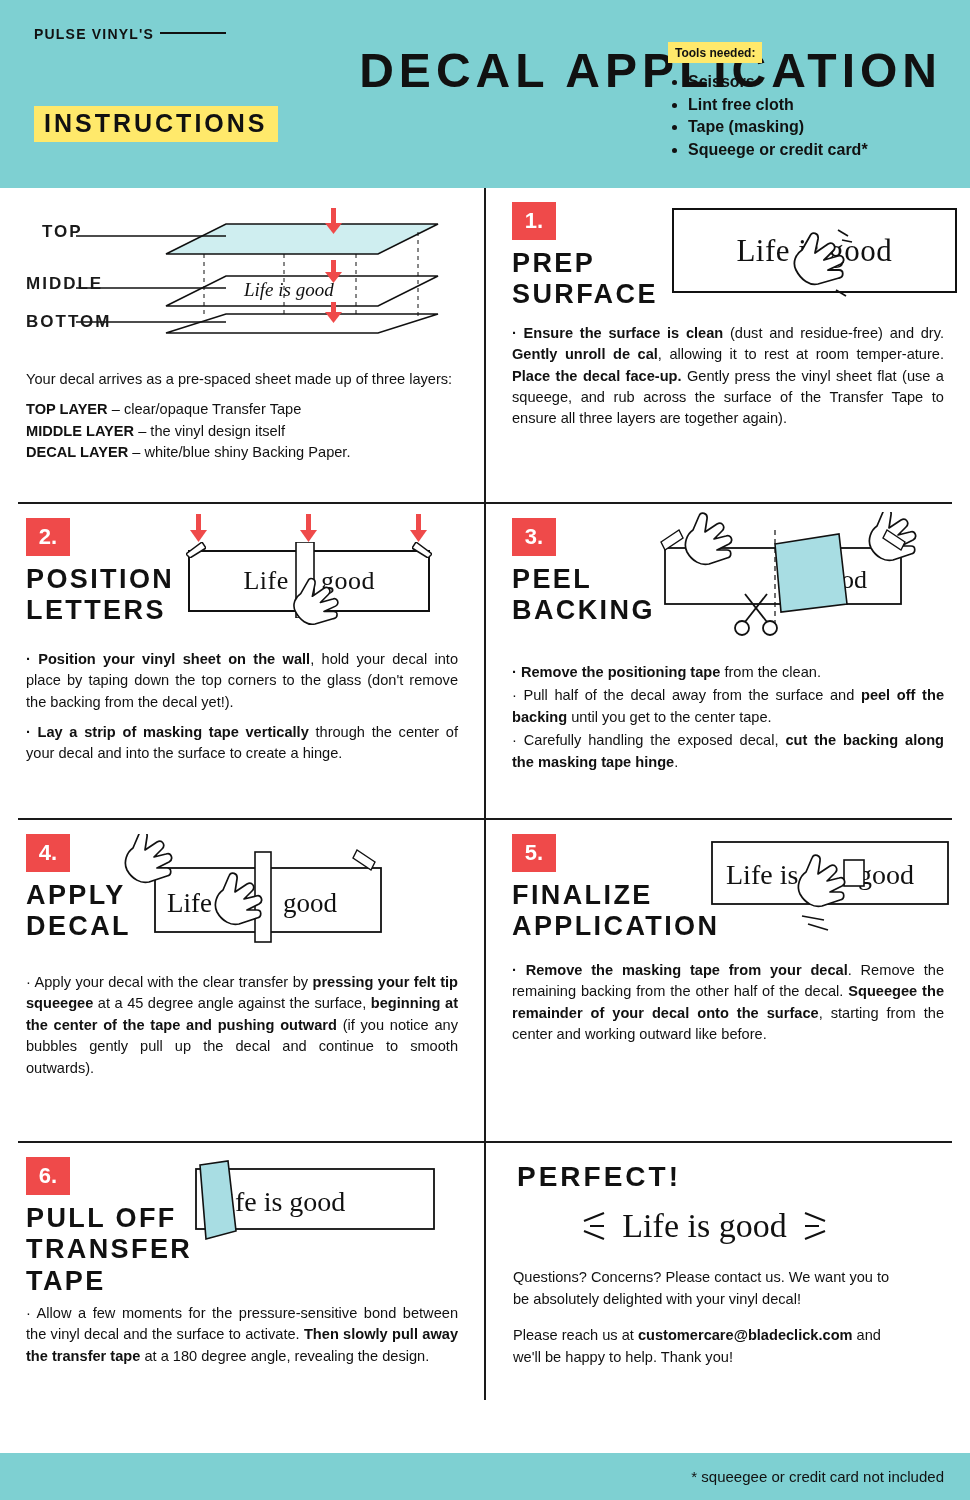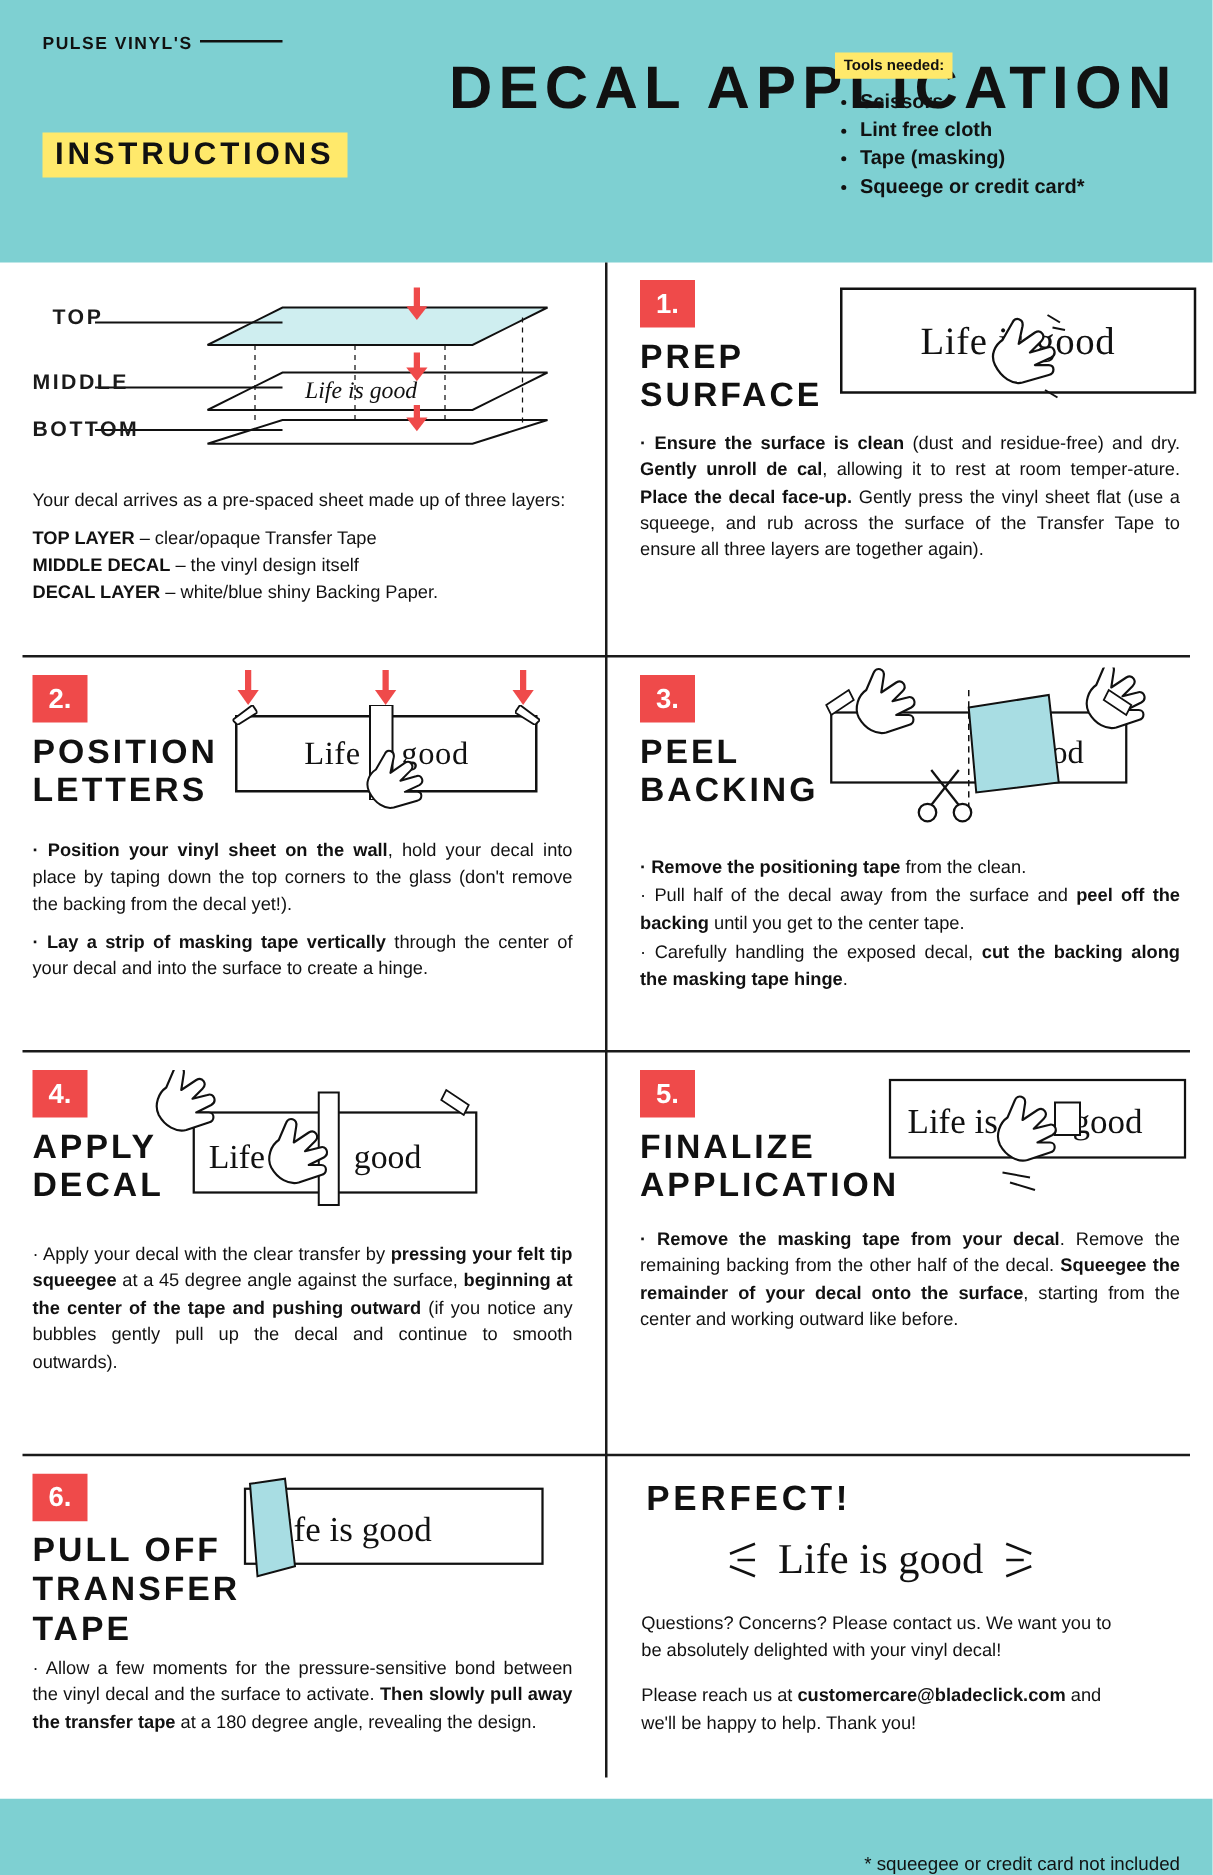"PULSE VINYL'S" .header { height: 210px -> 188px }
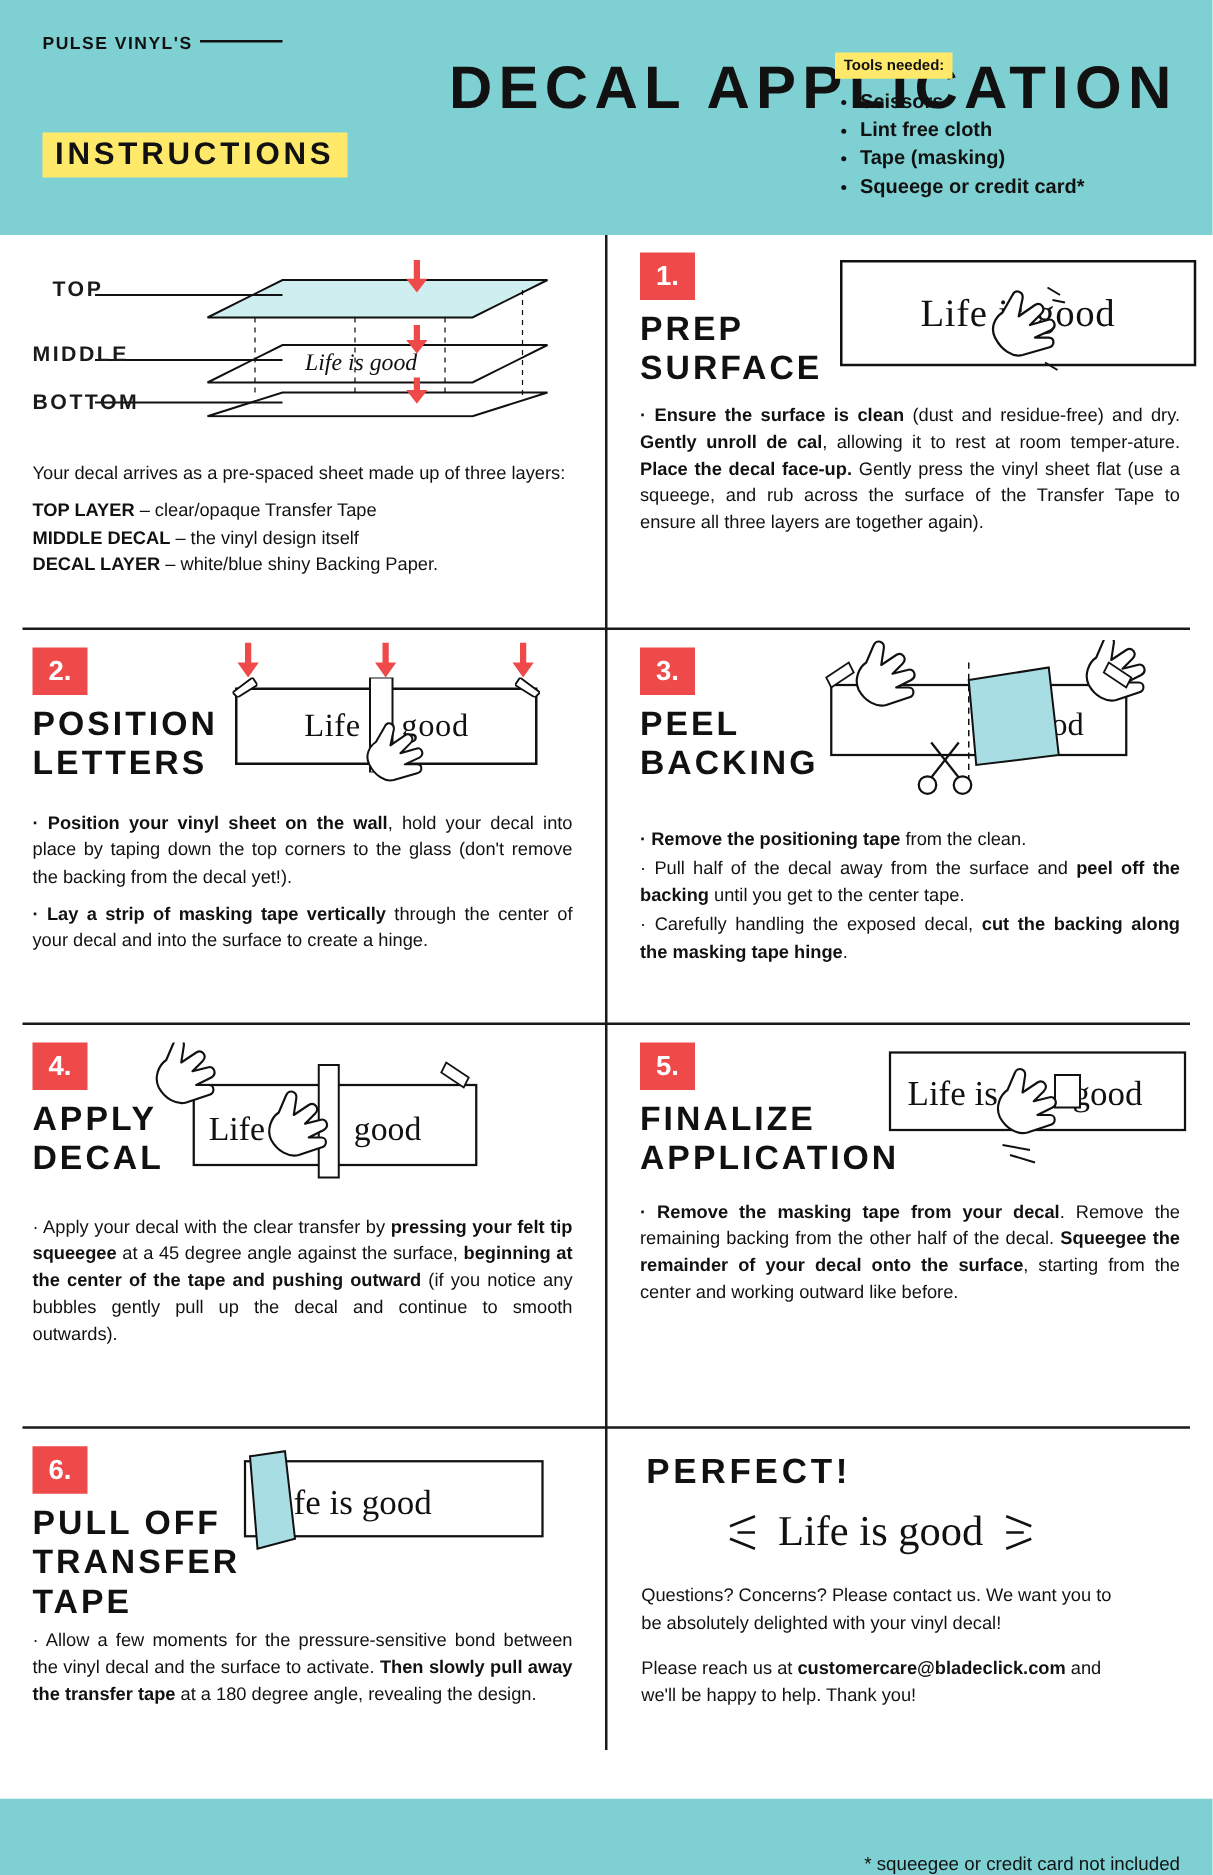"MIDDLE DECAL" b { text: DECAL -> LAYER }
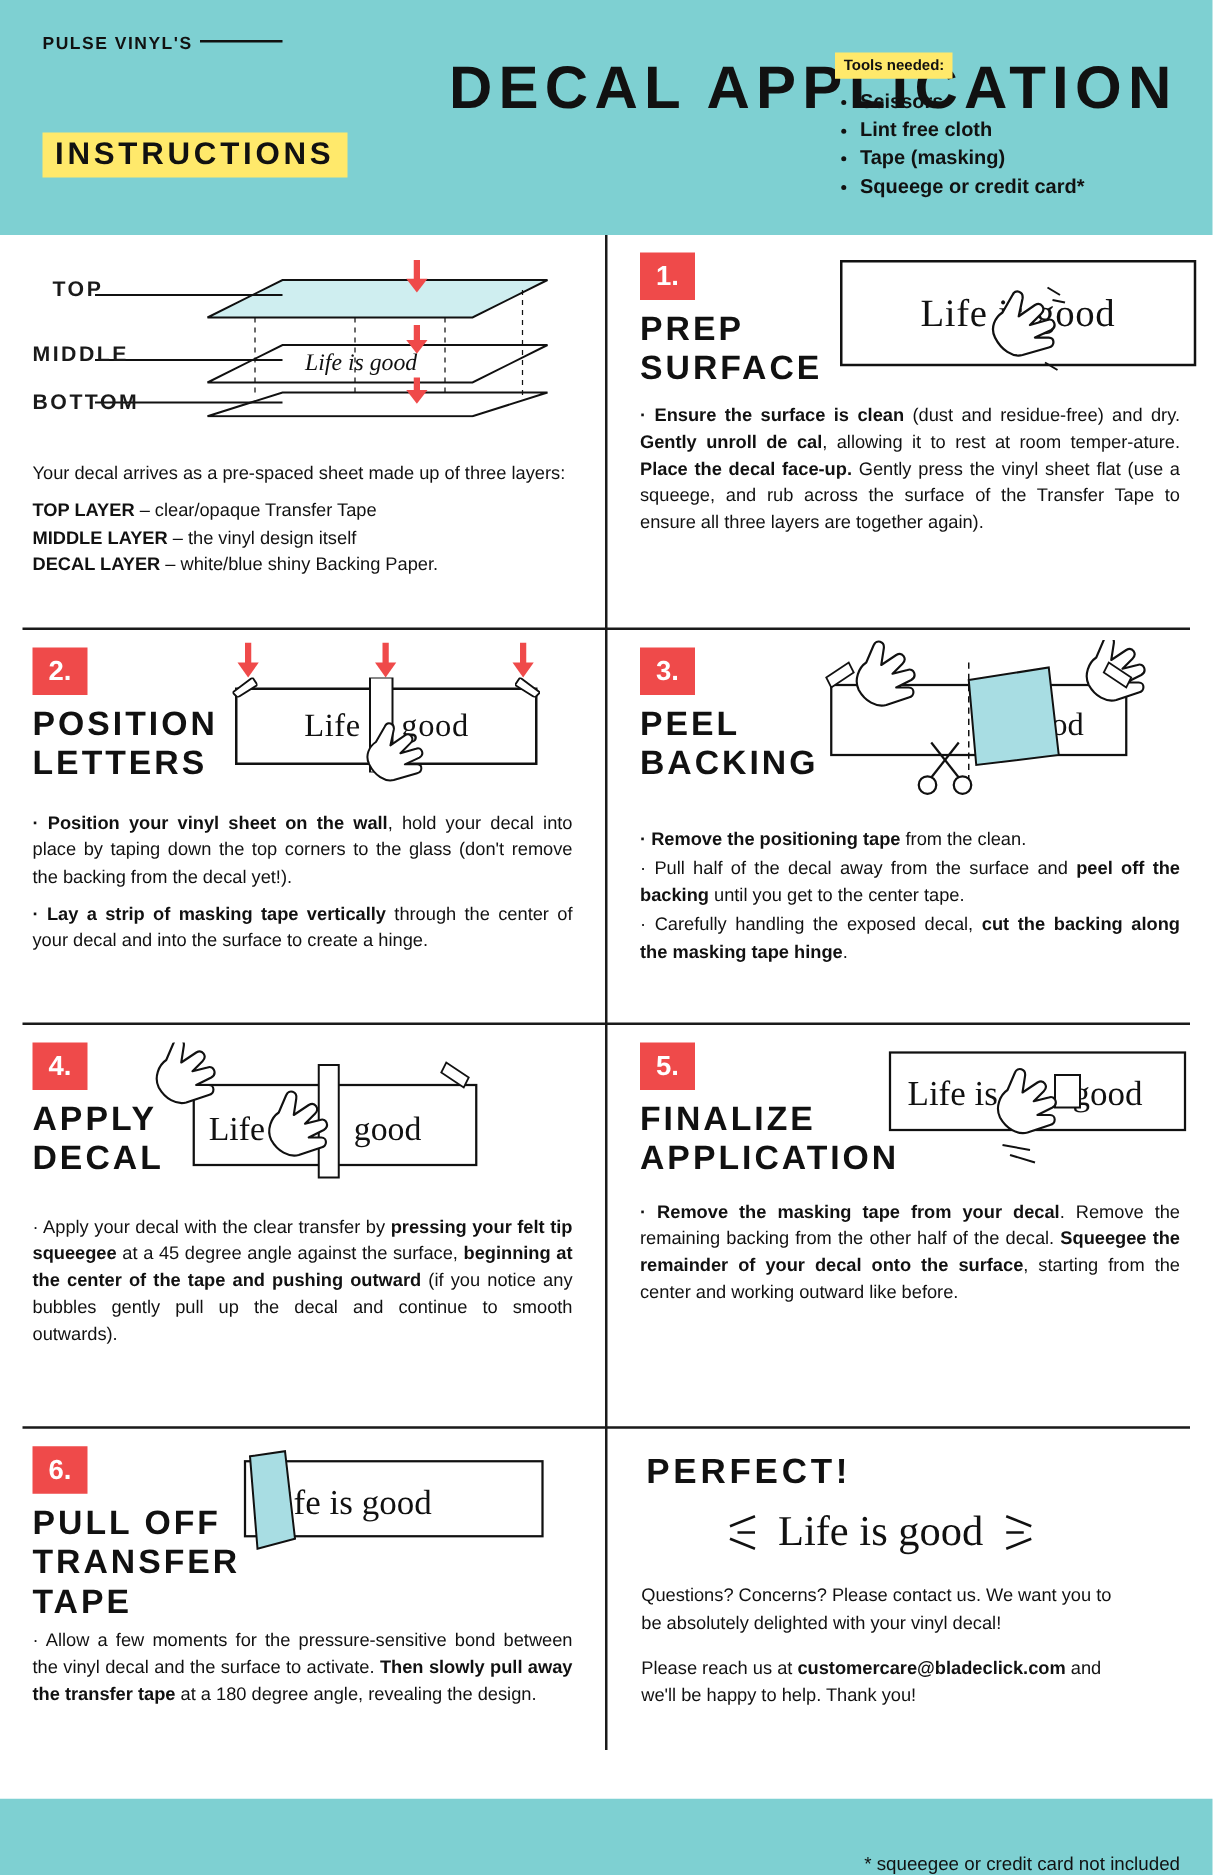"* squeegee or credit card" .footer { align-items: flex-end -> center; height: 61px -> 47px }
